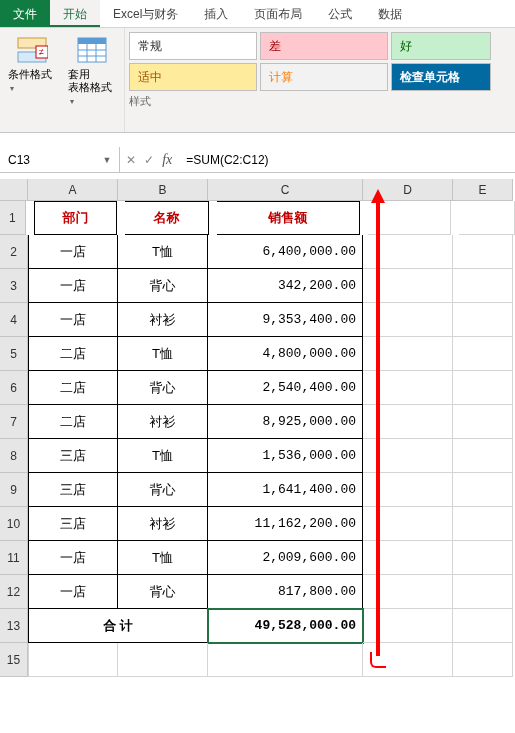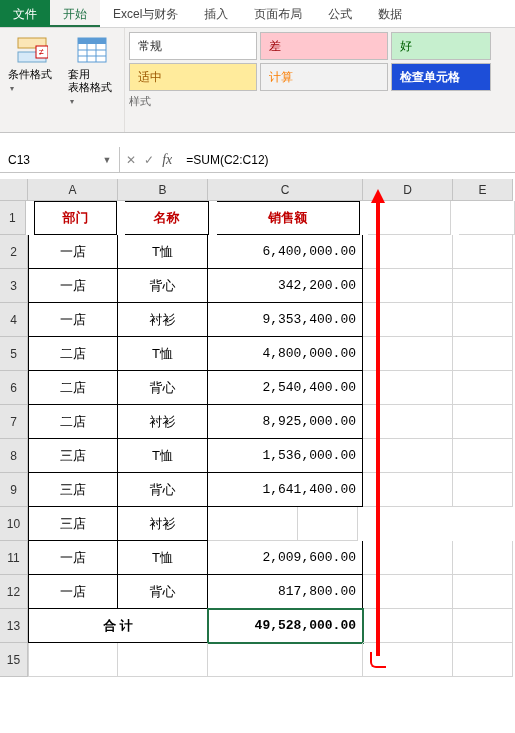"检查单元格" .style-check { background: #1d4ed8 -> #0369a1 }
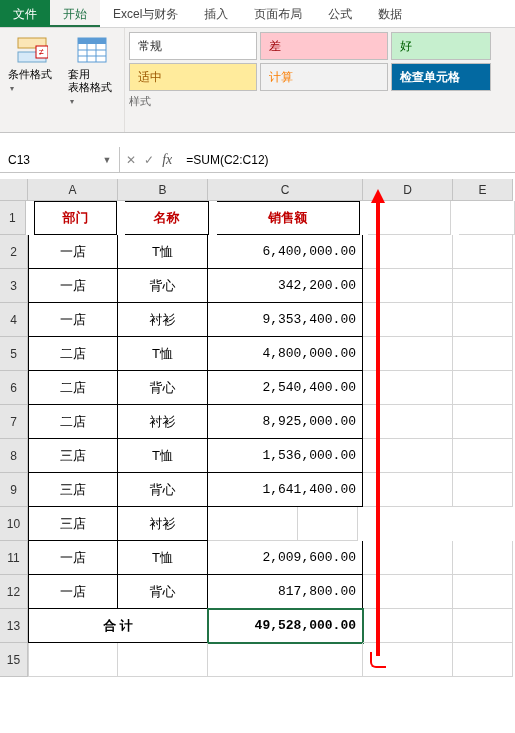"11,162,200.00" div.cell { html: none -> <div>11,162,200.00</div> }
